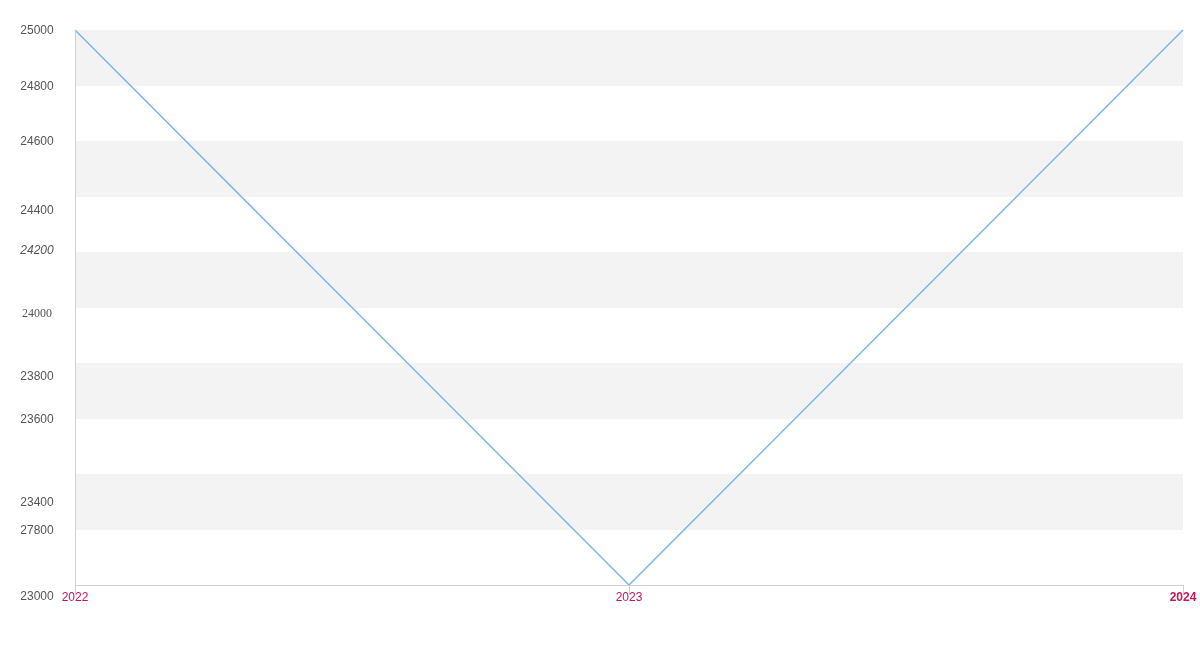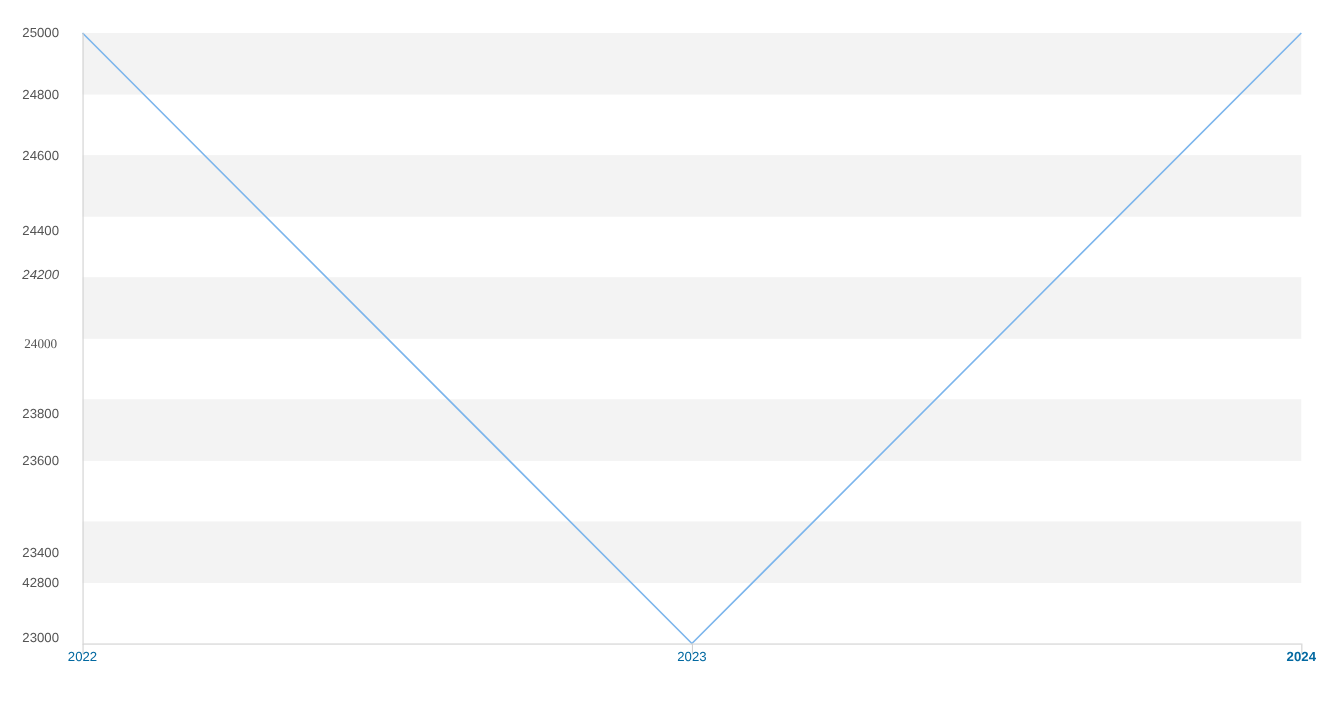"42800" div.y-tick-label { text: 42800 -> 27800 }
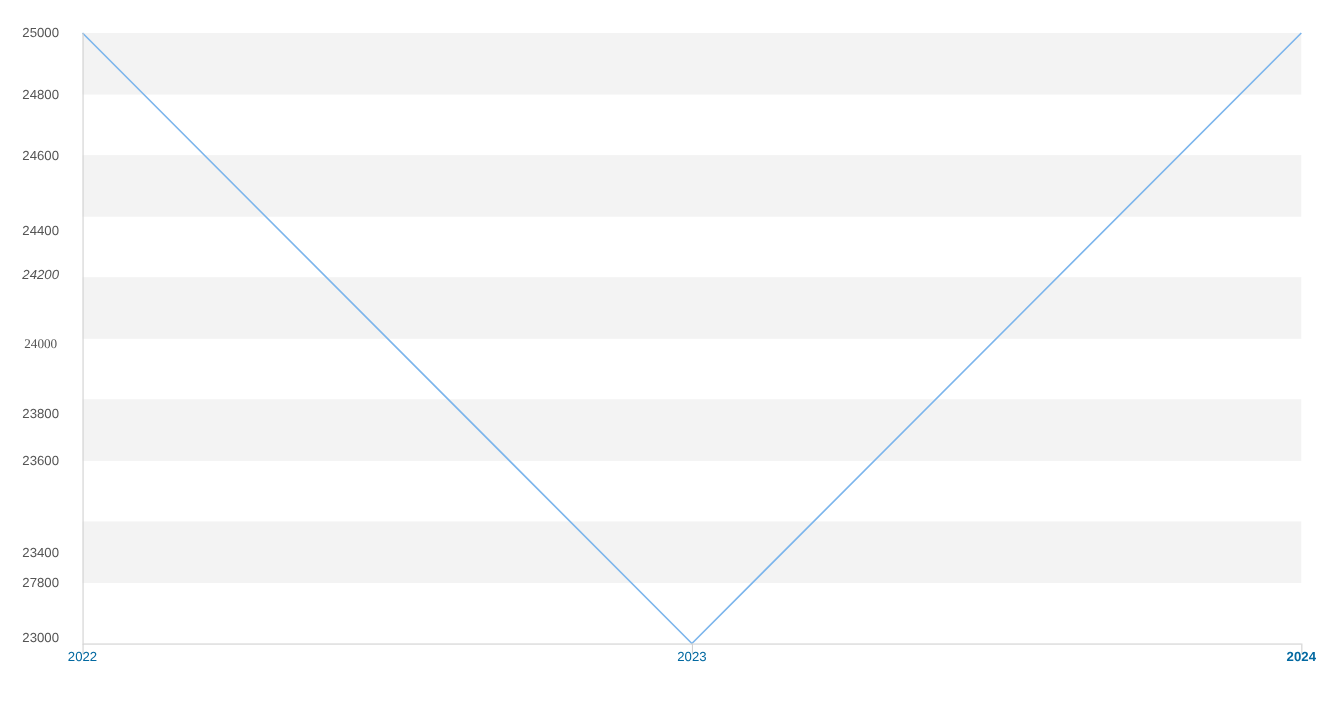"23000" div.y-tick-label { top: 580px -> 596px }
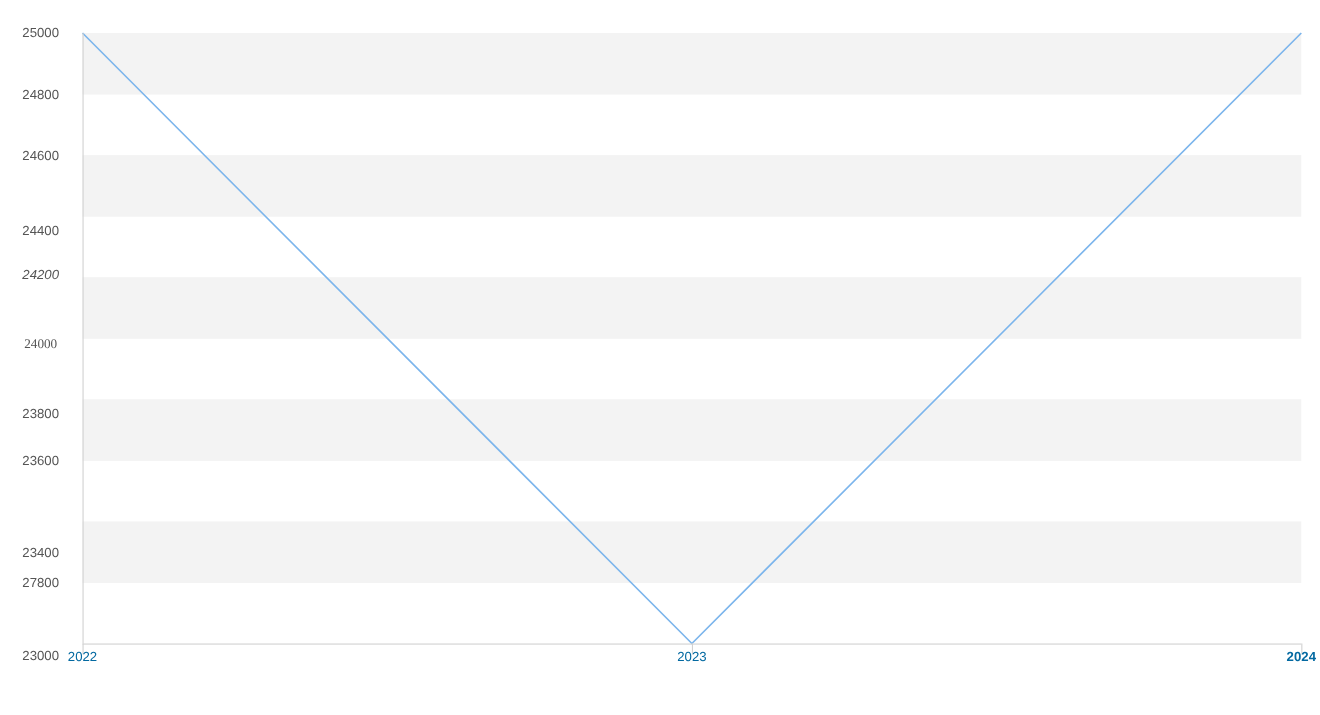"2022" .x-tick-label { color: #0369a1 -> #be185d }
